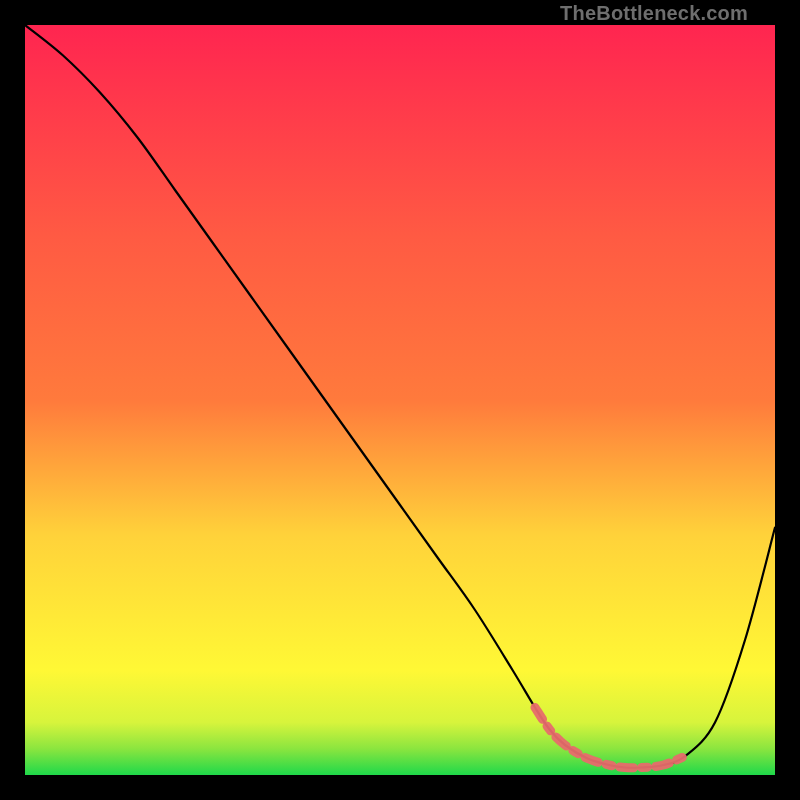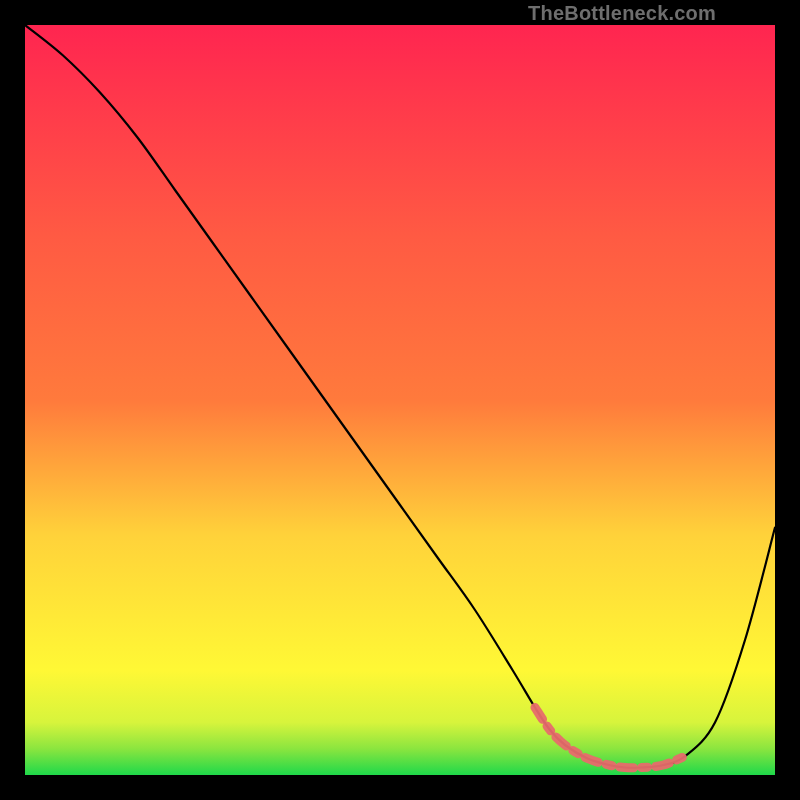"TheBottleneck.com" .container { padding-left: none -> 32px }
